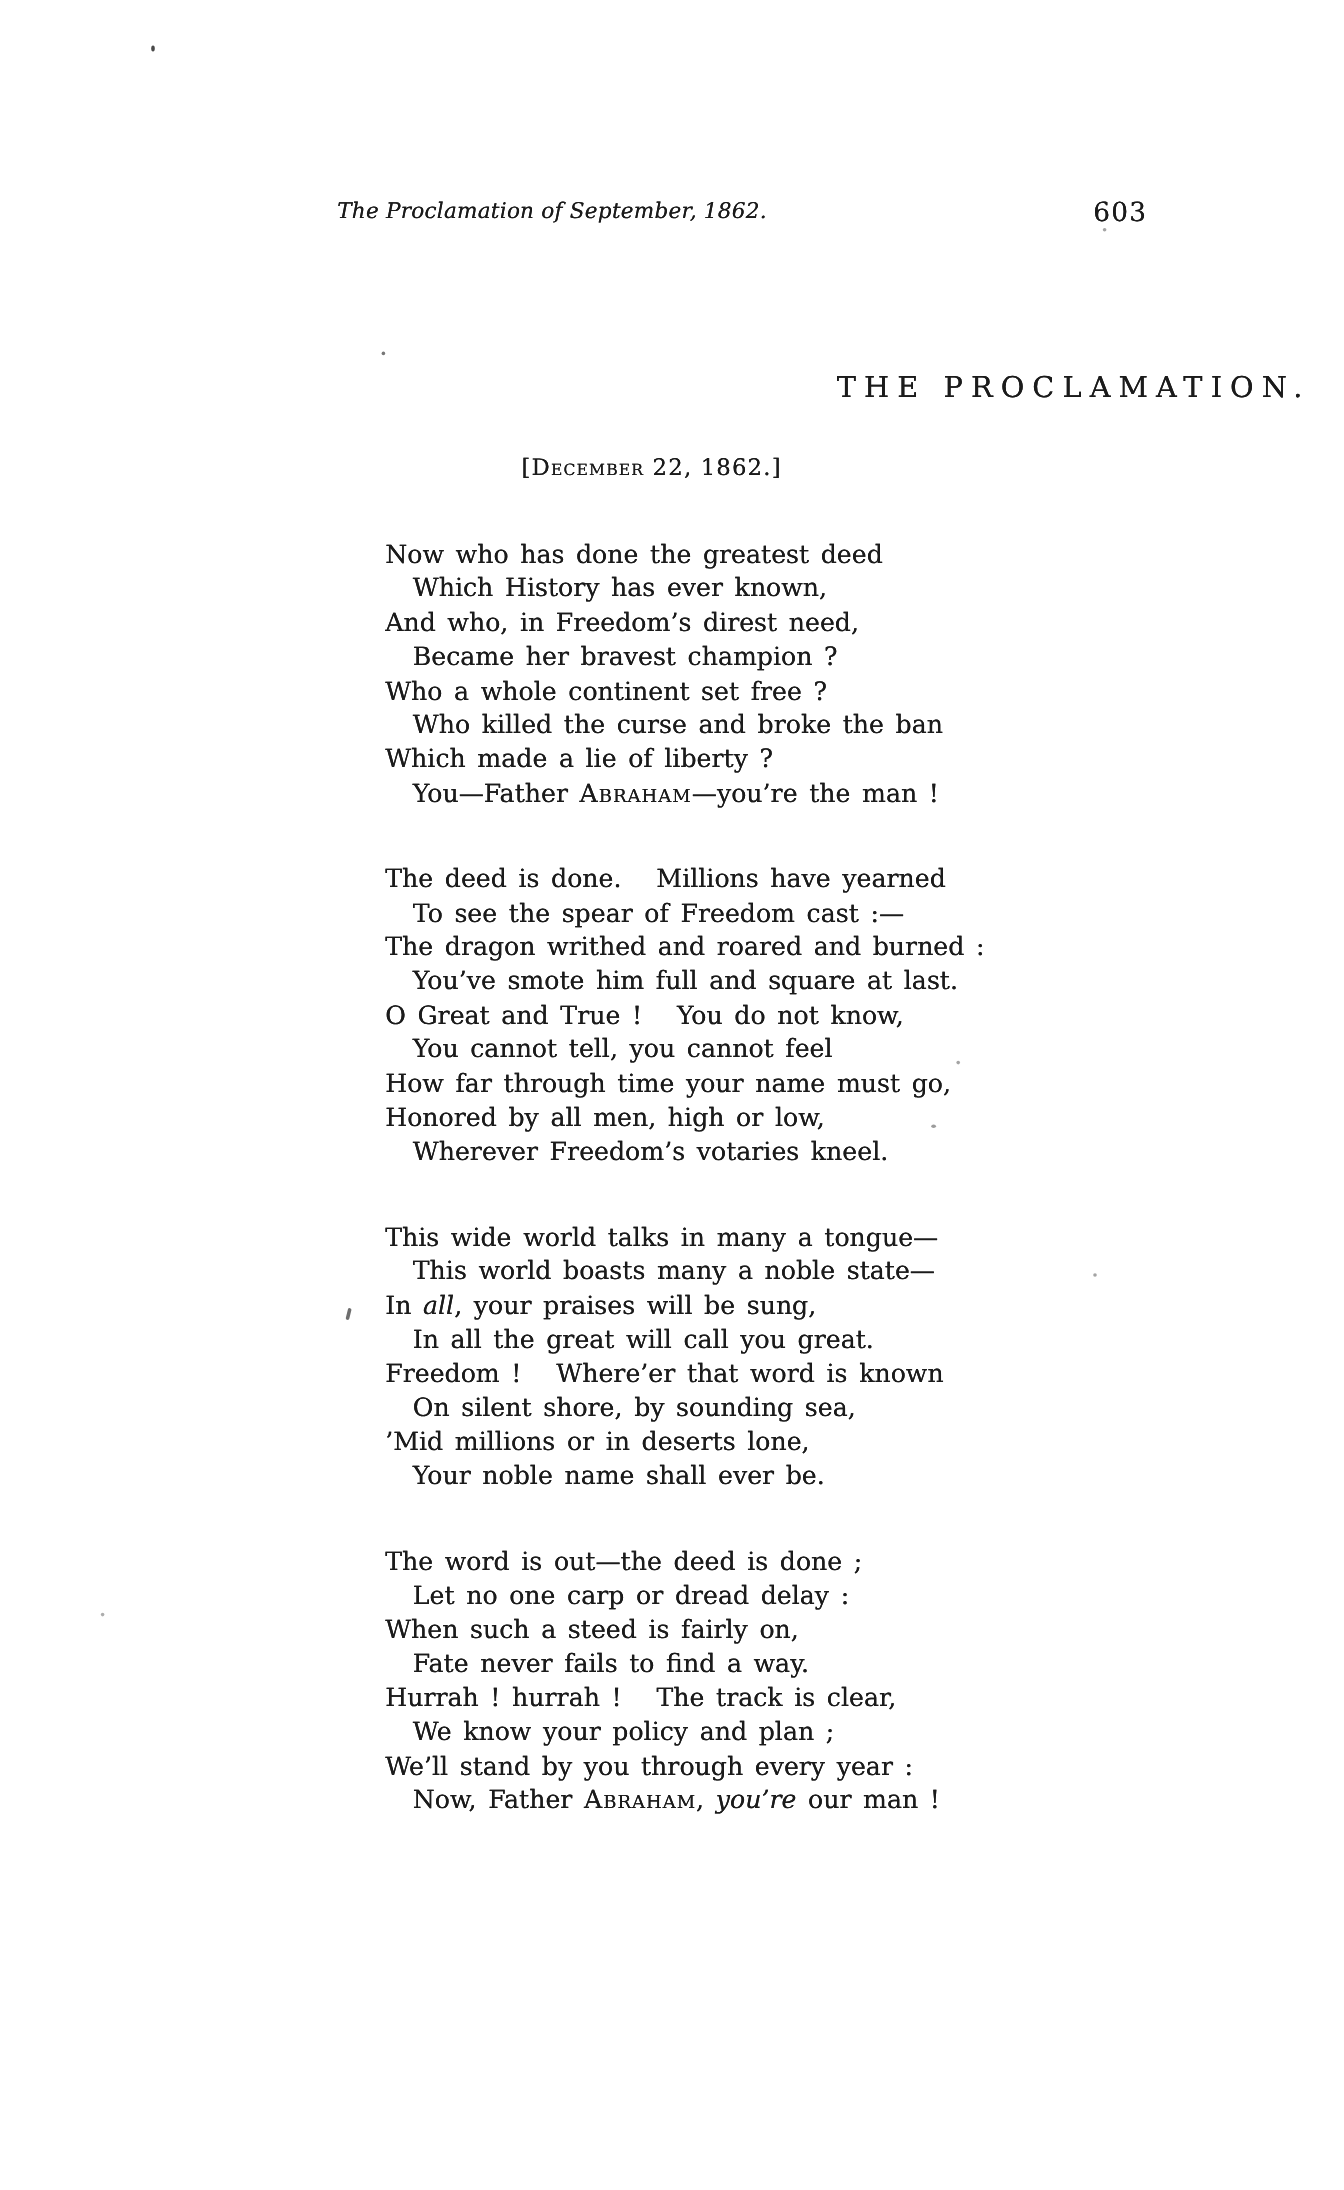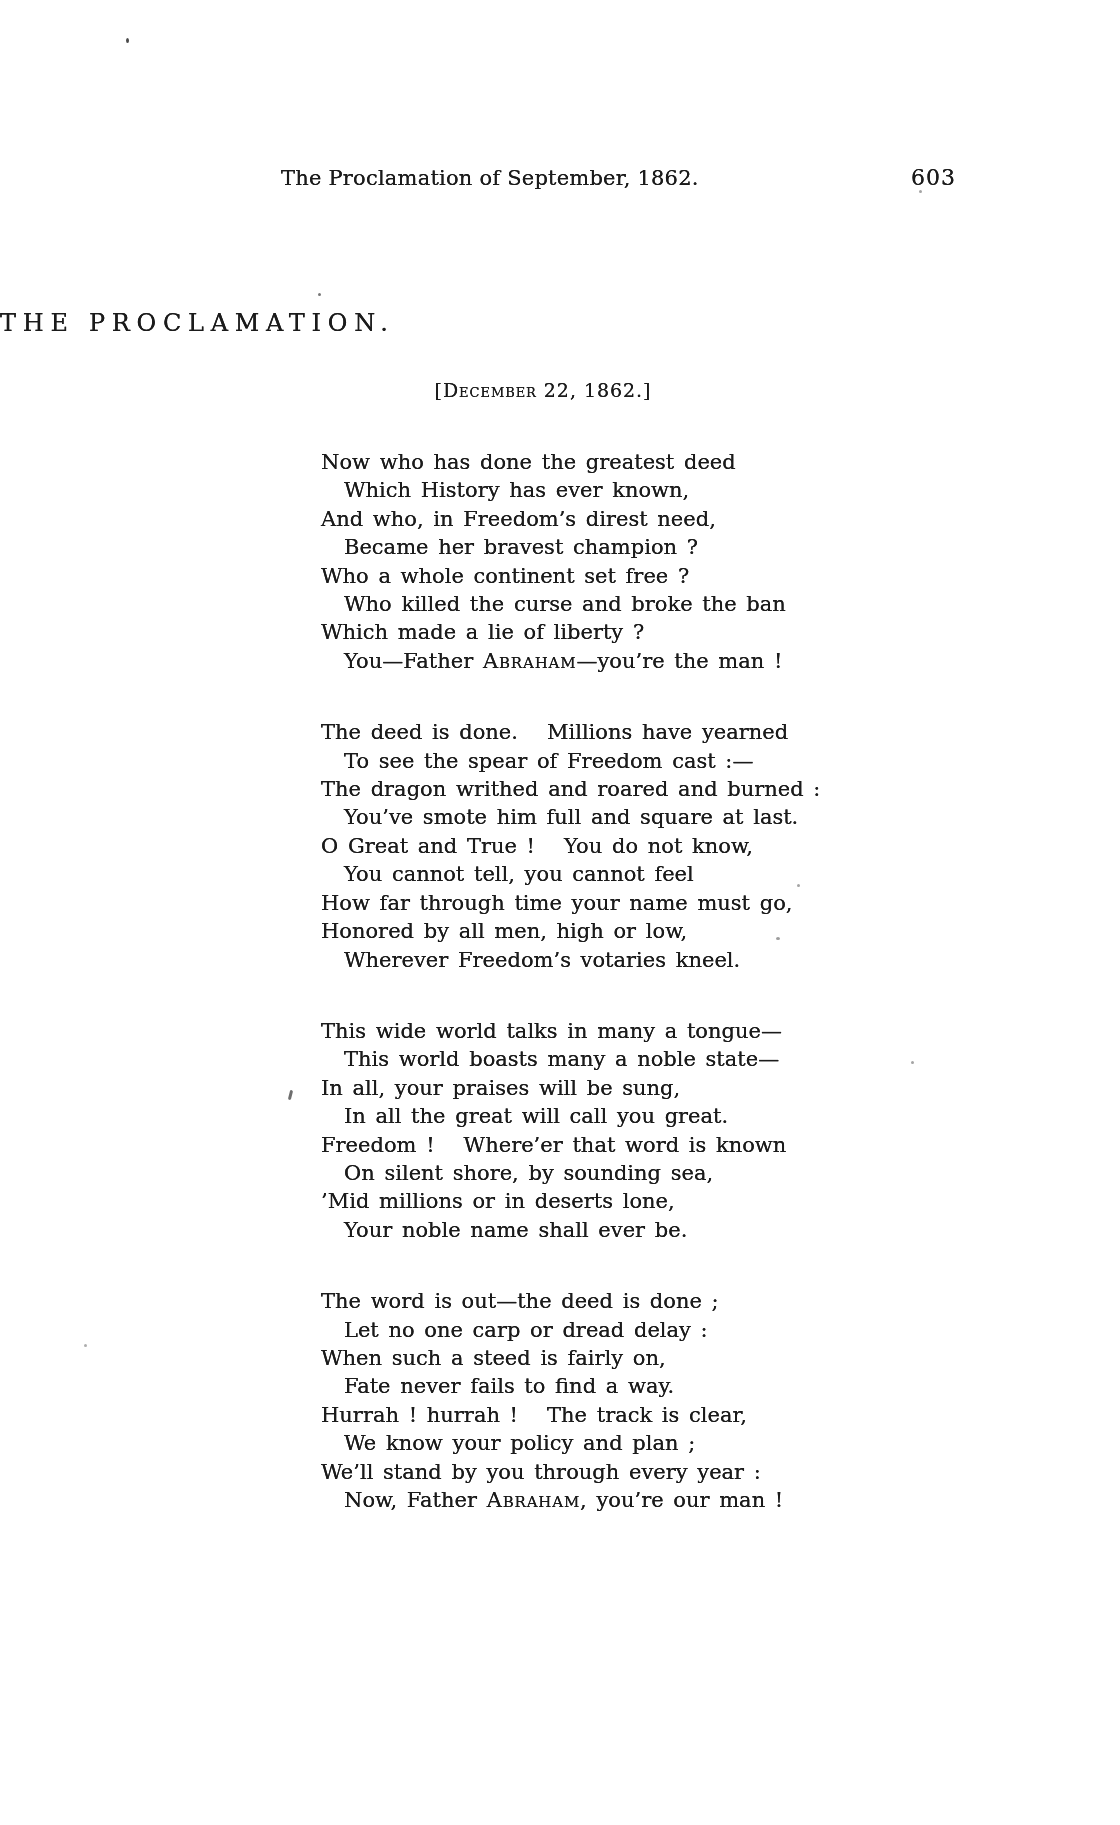"The Proclamation of September, 1862." .running-title { font-size: 21px -> 18px; font-style: none -> italic }
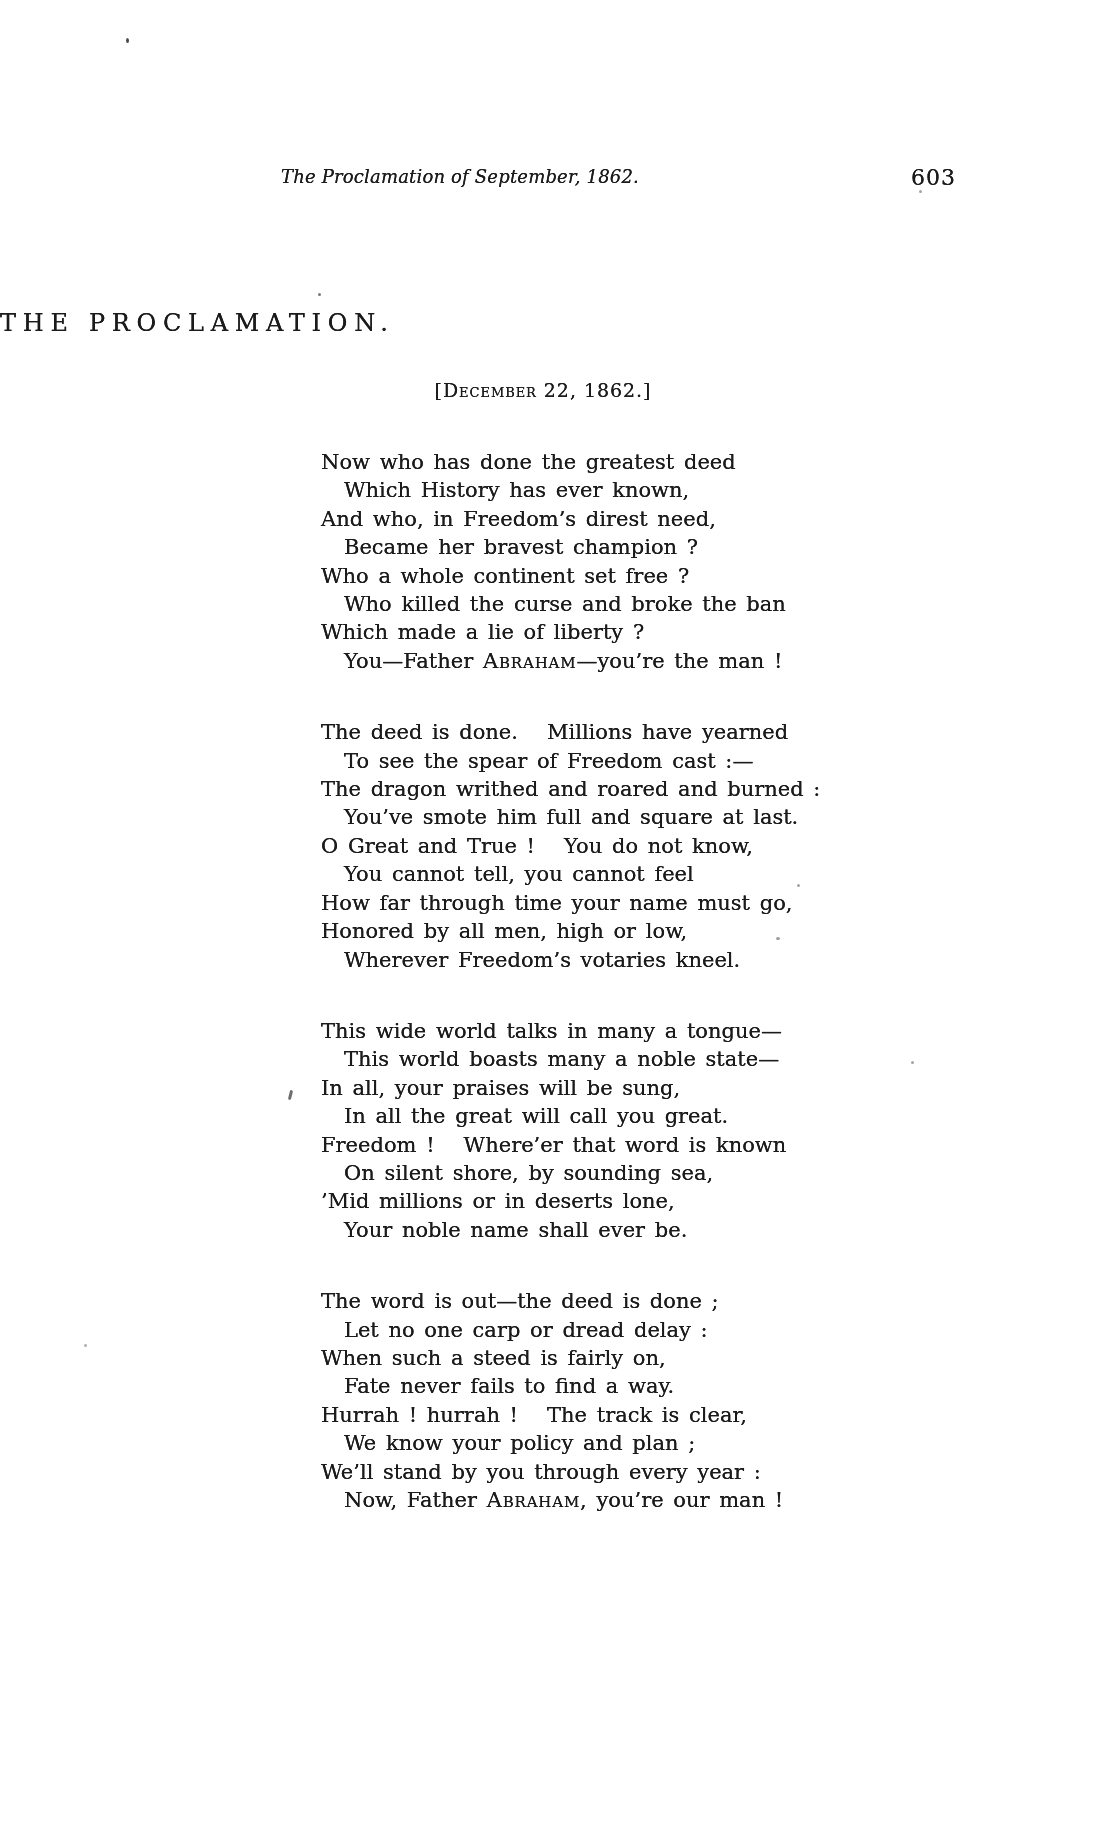"THE PROCLAMATION." .poem-title { text-align: left -> right }
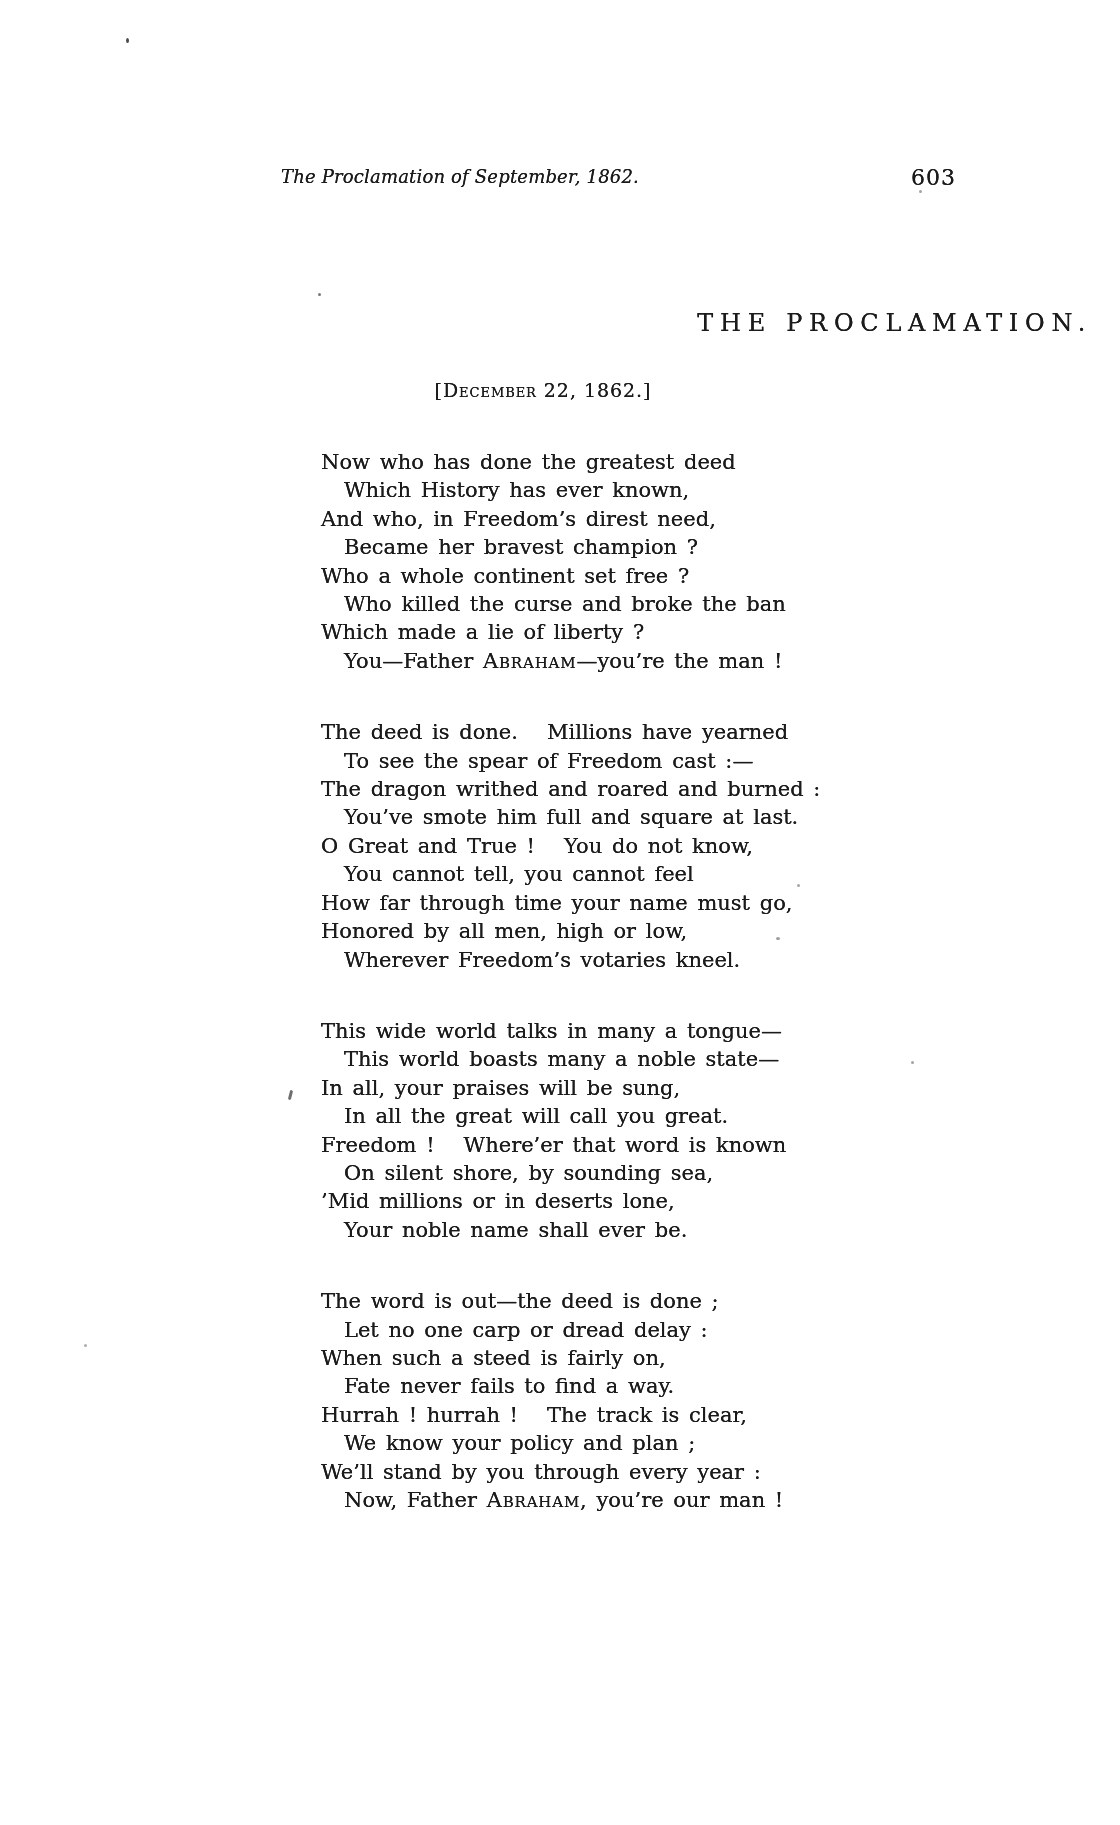"all" .italic { font-style: none -> italic }
